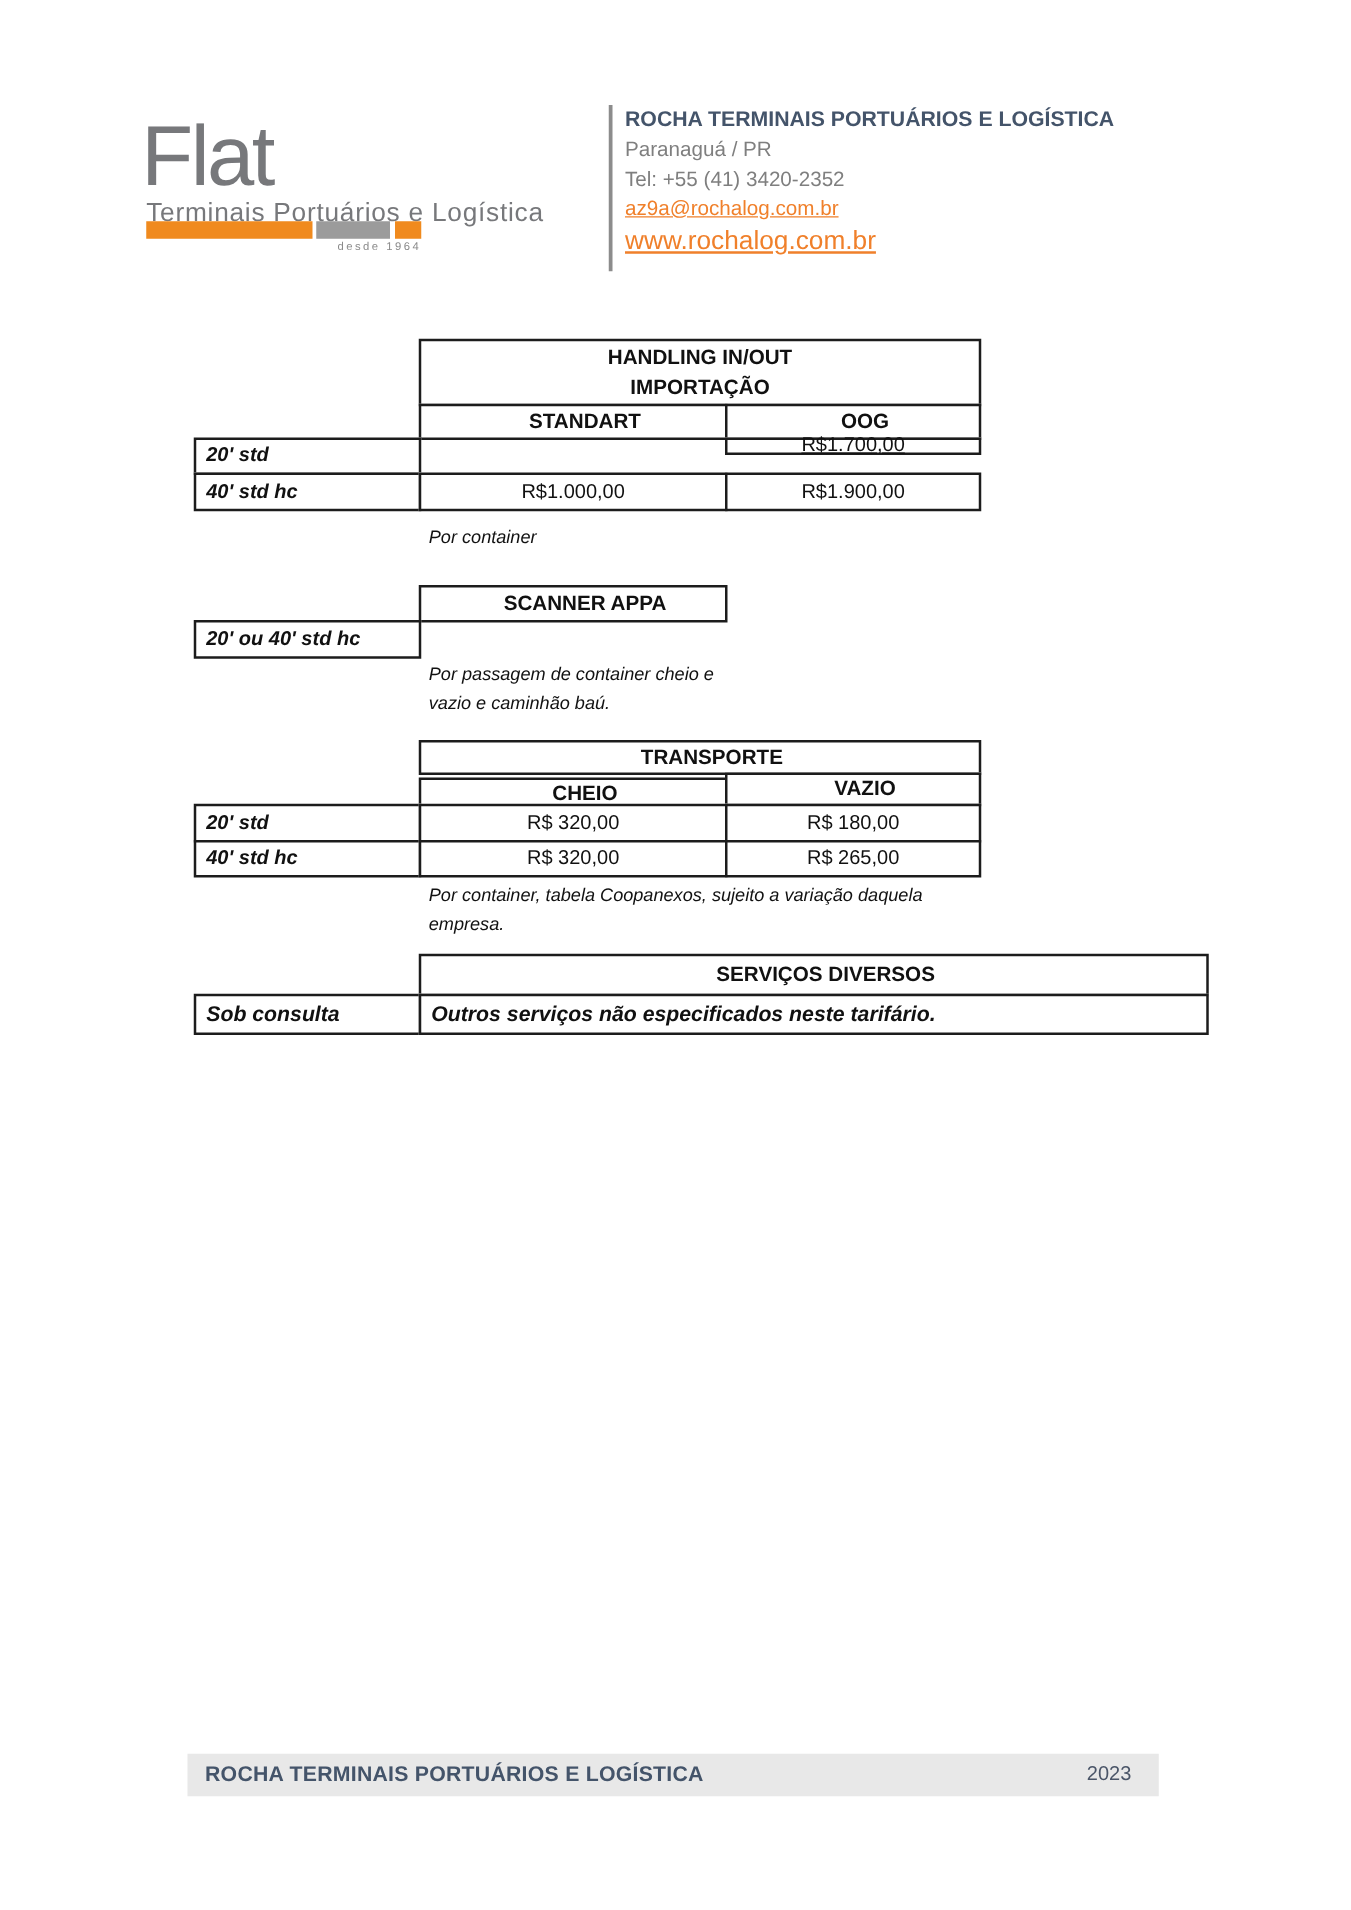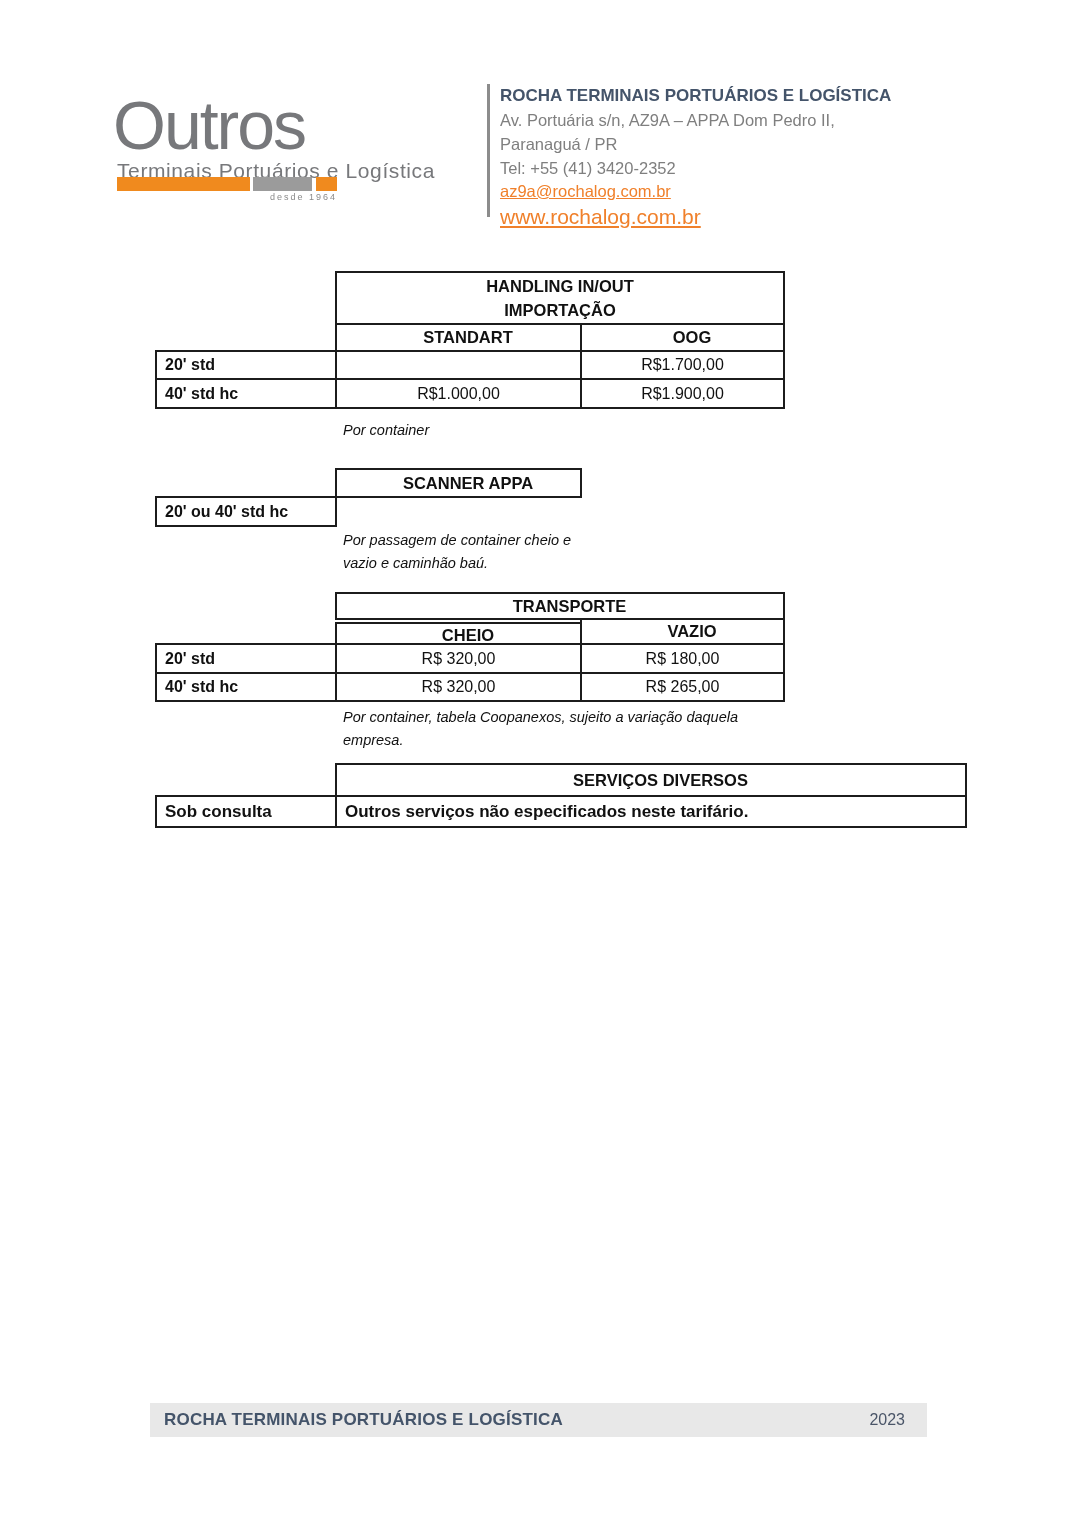"Outros" div.logo-word { text: Outros -> Flat }
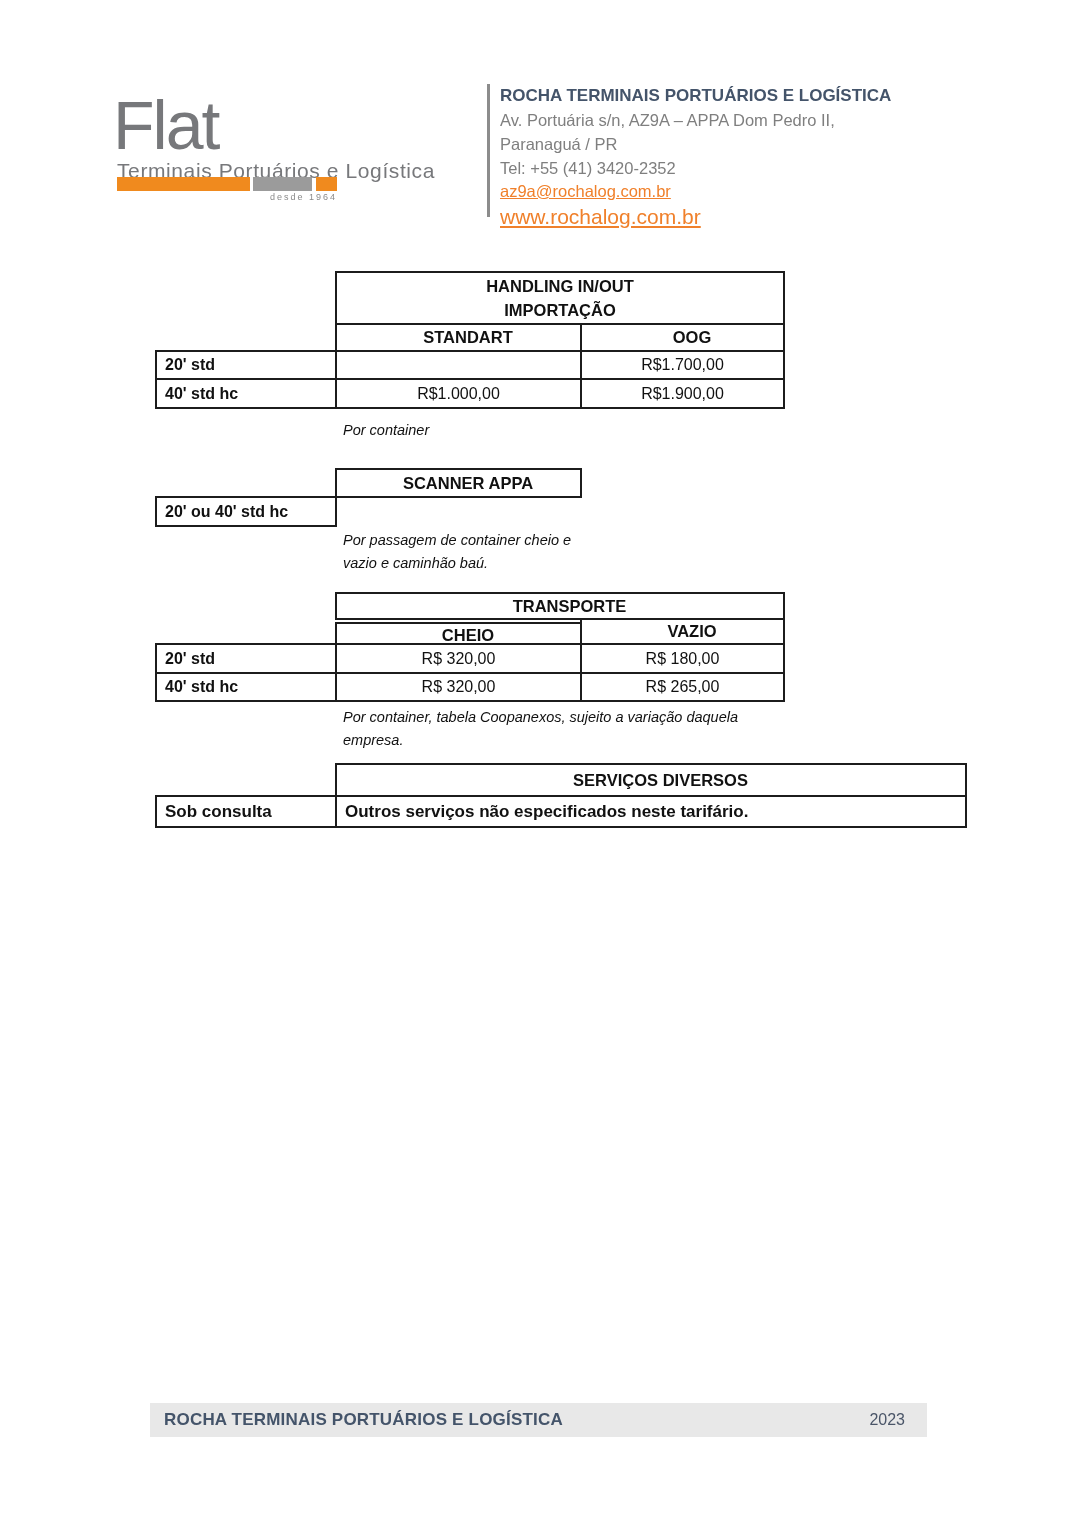"Av. Portuária s/n, AZ9A –" div.company-line { html: <div>Av. Portuária s/n, AZ9A – APPA Dom Pedro II,</div> -> none }
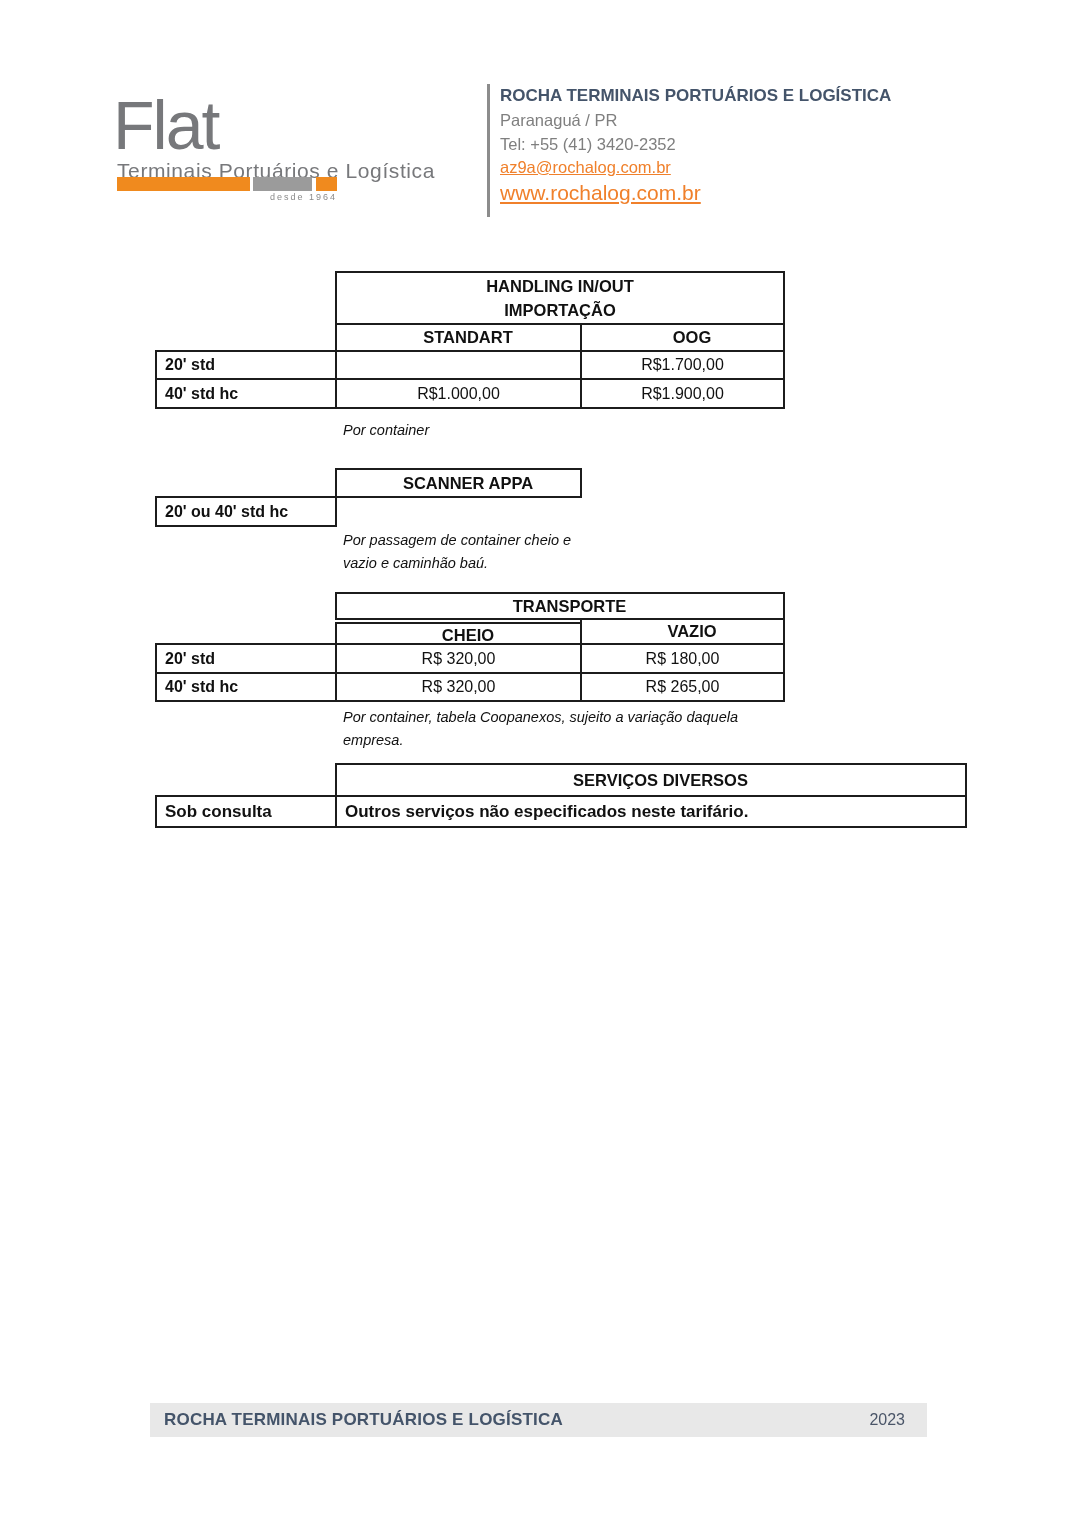"20' std" .cell.label { font-style: none -> italic }
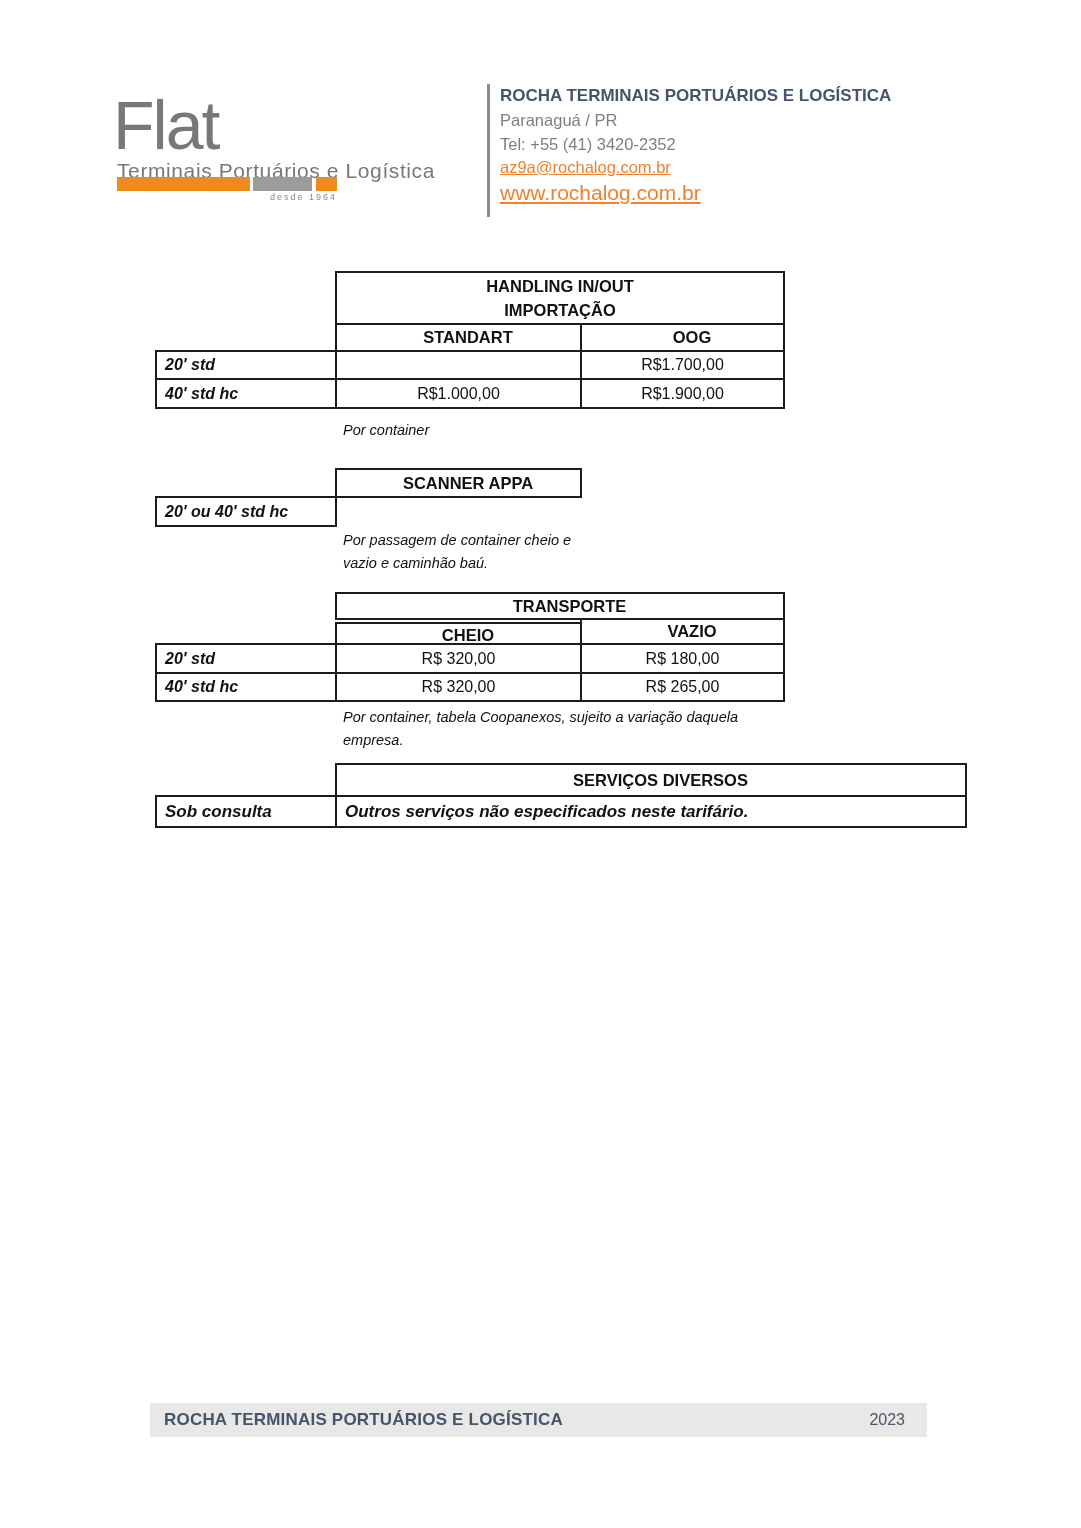"R$1.700,00" div.cell { height: 30px -> 14px; text-decoration: none -> underline }
